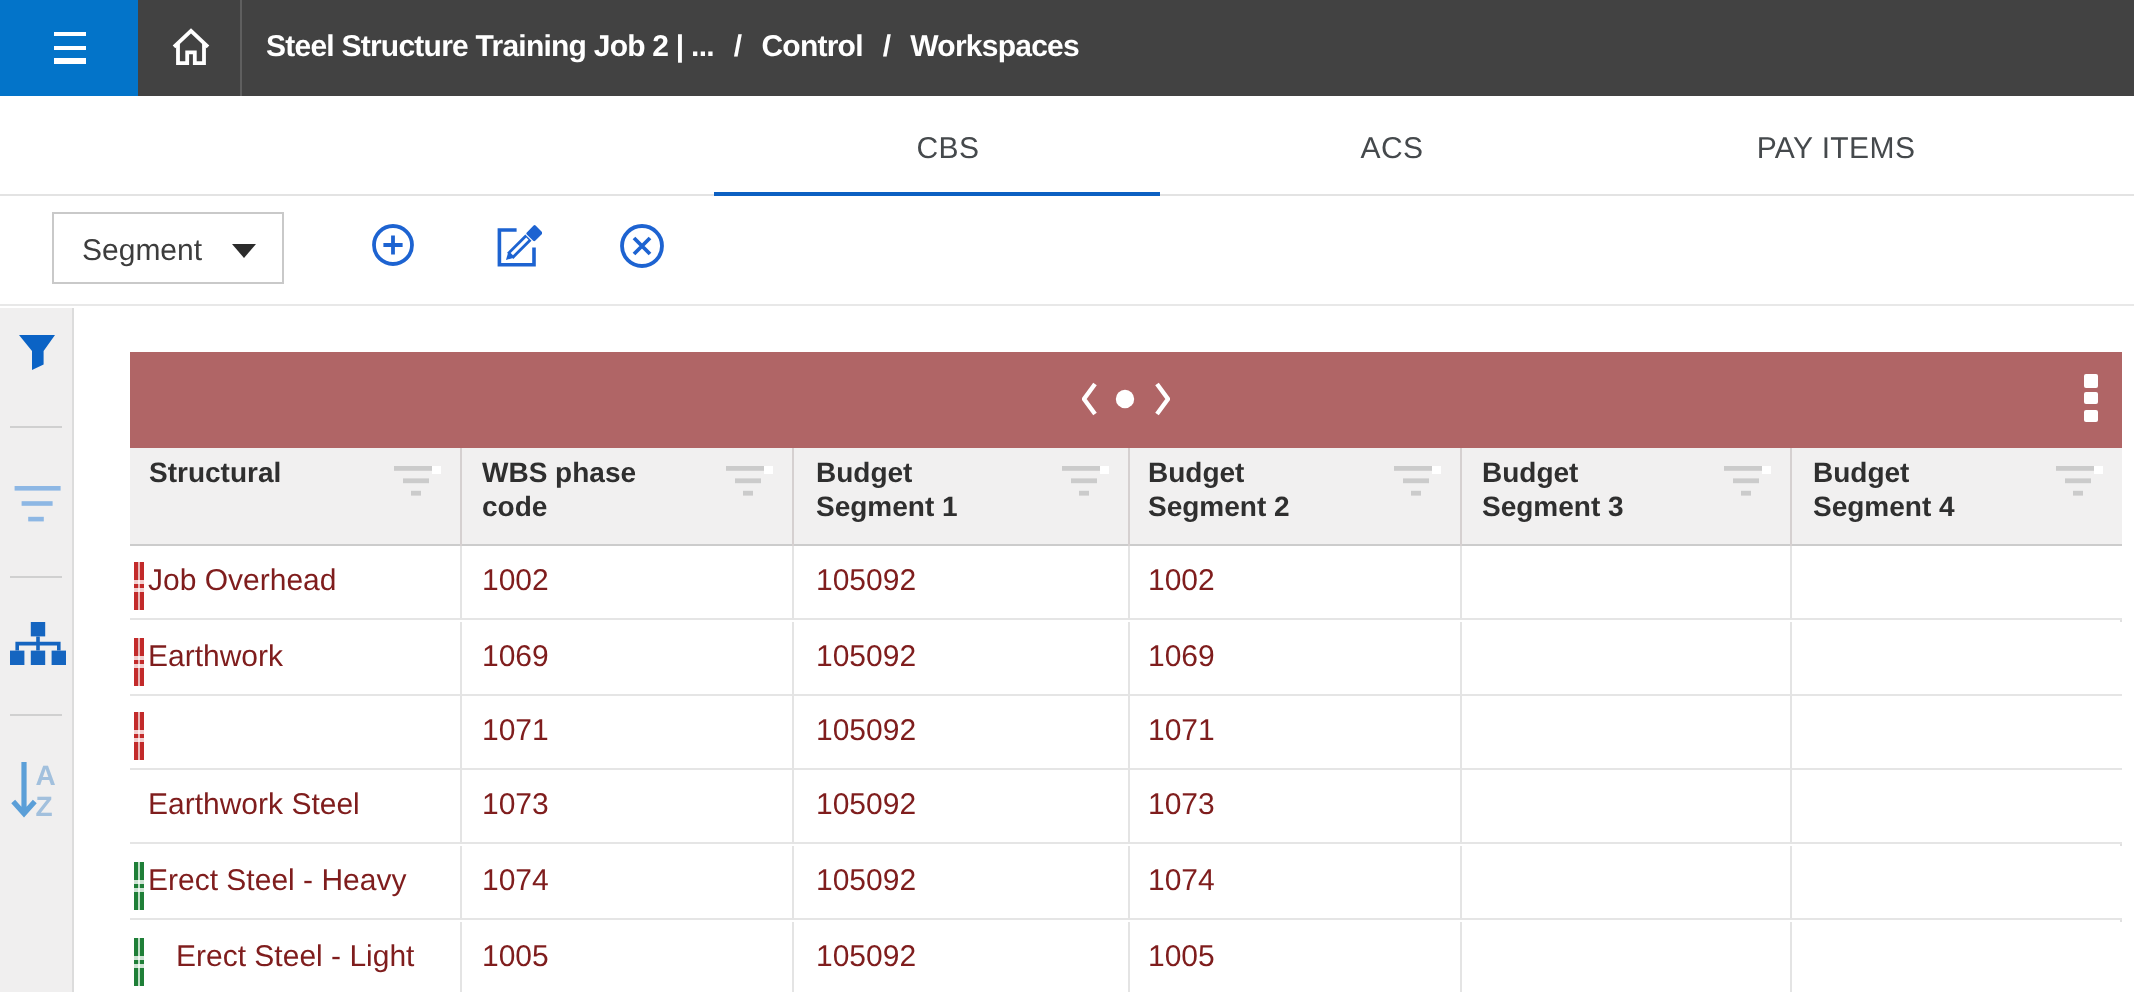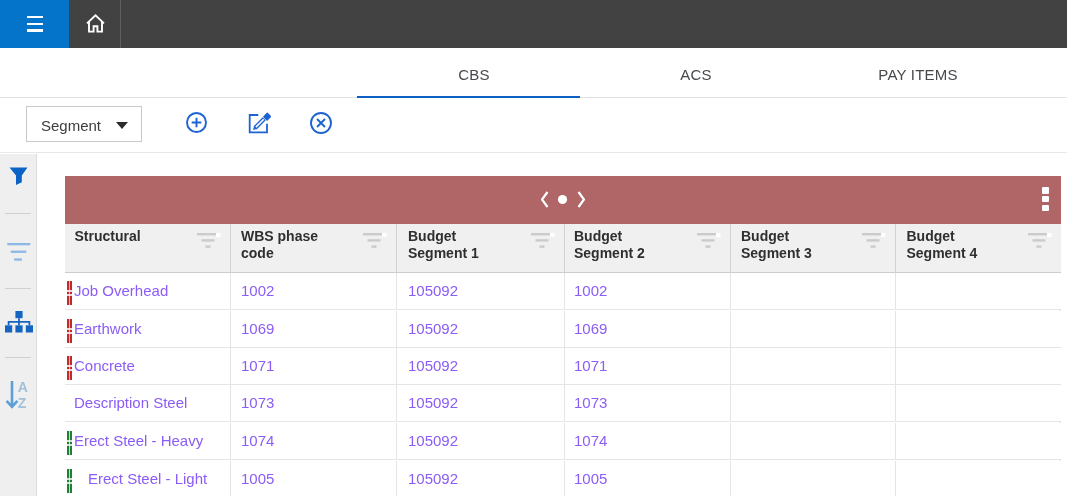"Steel Structure Training Job 2" div.abs { html: none -> <div>Steel Structure Training Job 2 | ...<span>/</span>Control<span>/</span>Workspaces</div> }
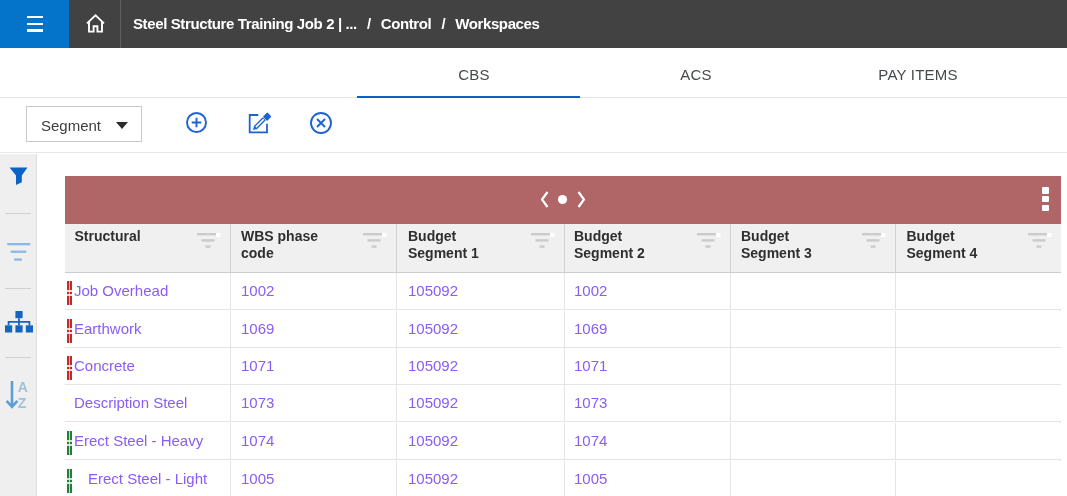"Job Overhead" .td { color: #8b5cf6 -> #7f1d1d }
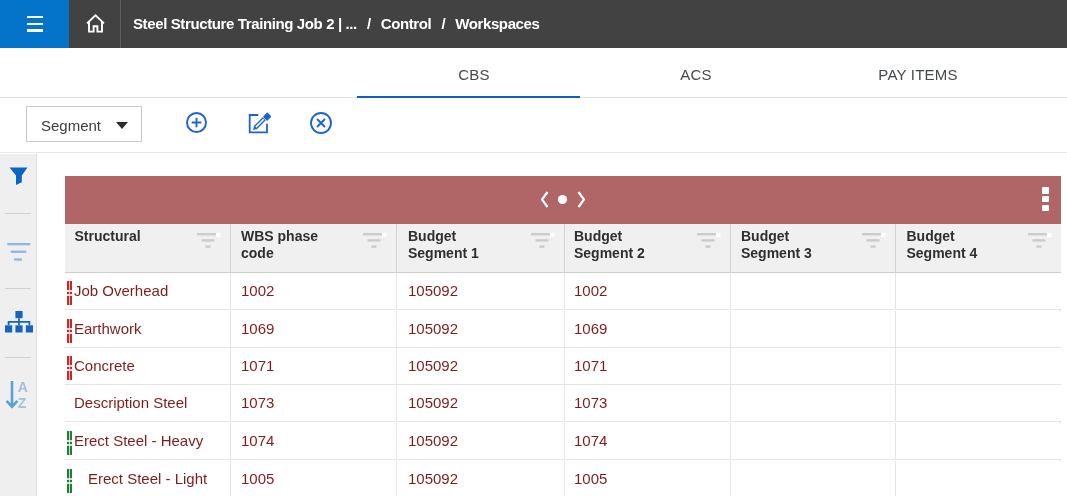"Concrete" div.td { html: <div>Concrete</div> -> none }
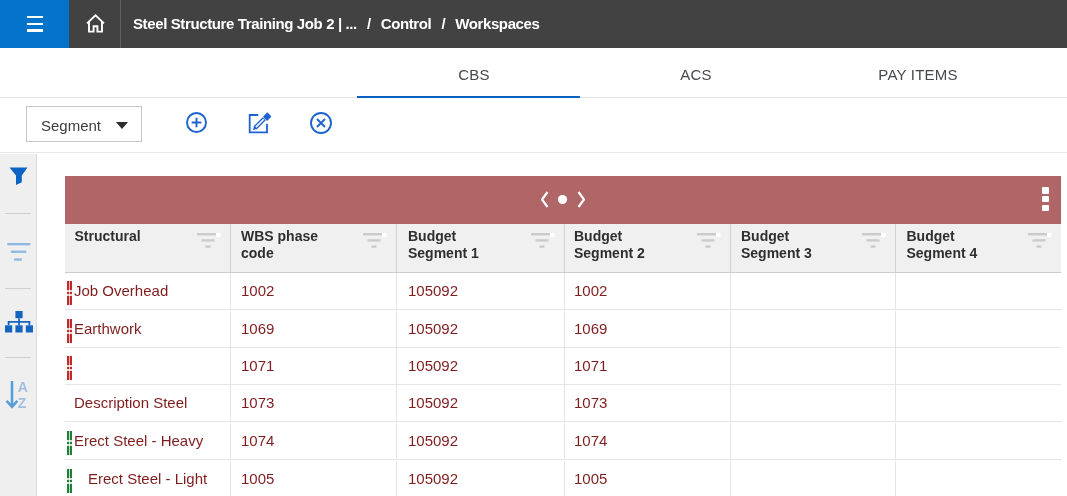"Description Steel" div.td { text: Description -> Earthwork }
